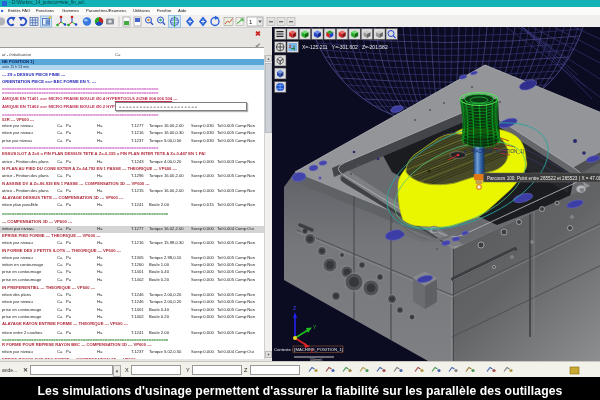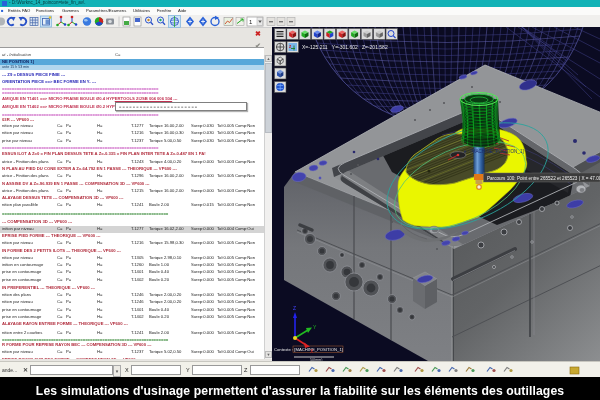"Les simulations d'usinage permettent" div { text: éléments -> parallèle }
